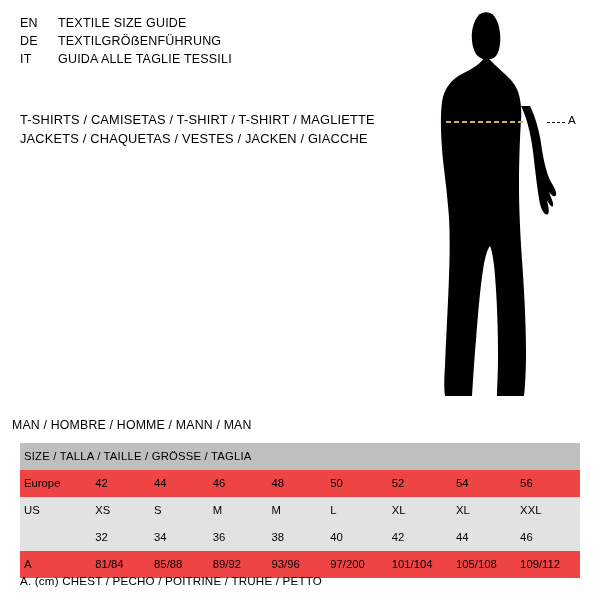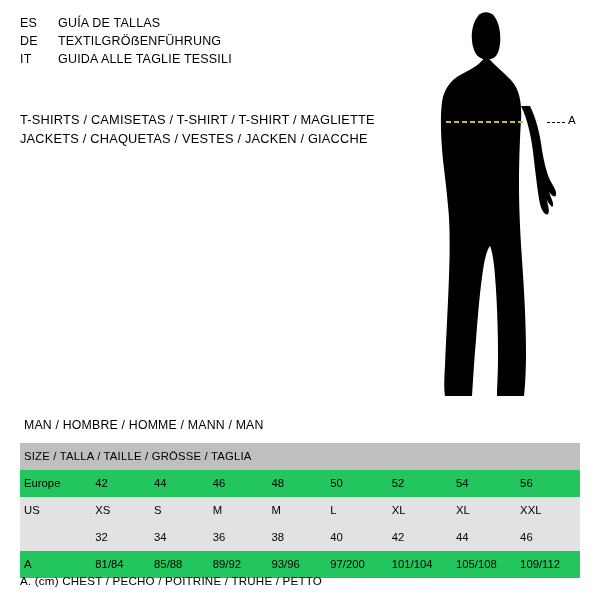"EN" div.lang-row { html: none -> <div> <span>EN</span> <span>TEXTILE SIZE GUIDE</span> </div> }
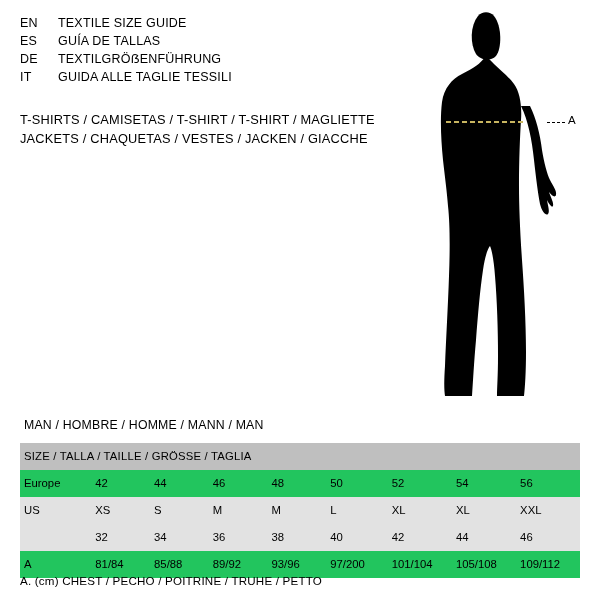"ES" div.lang-row { html: <div> <span>ES</span> <span>GUÍA DE TALLAS</span> </div> -> none }
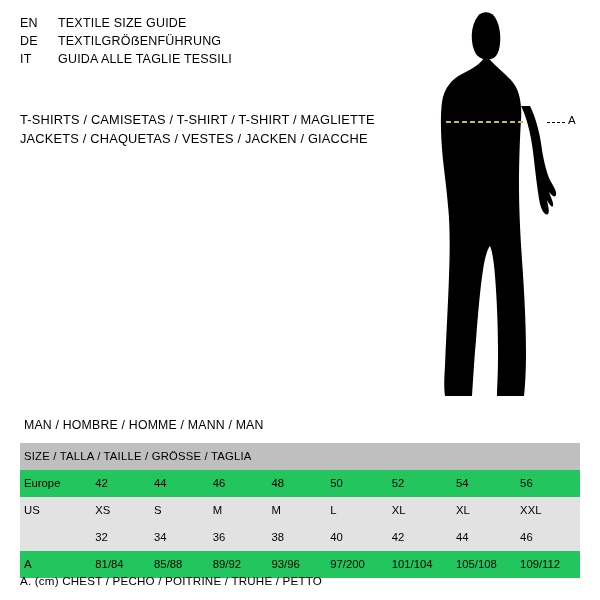"MAN / HOMBRE / HOMME" .man-title { left: 24px -> 12px }
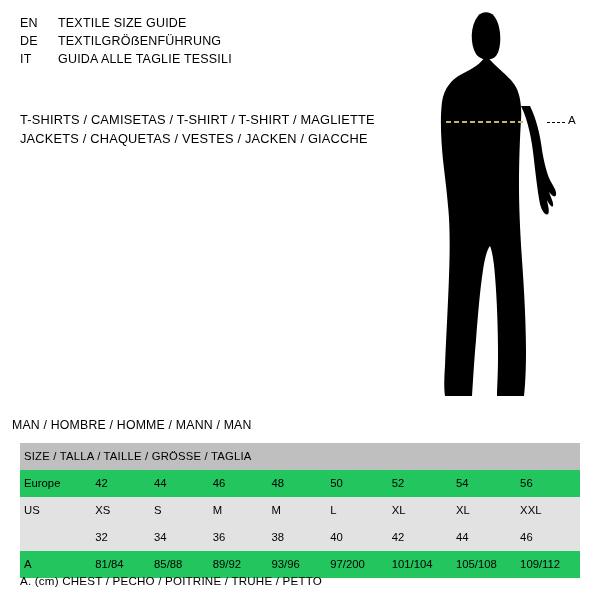"Europe" .row-light { background: #22c55e -> #ef4444 }
